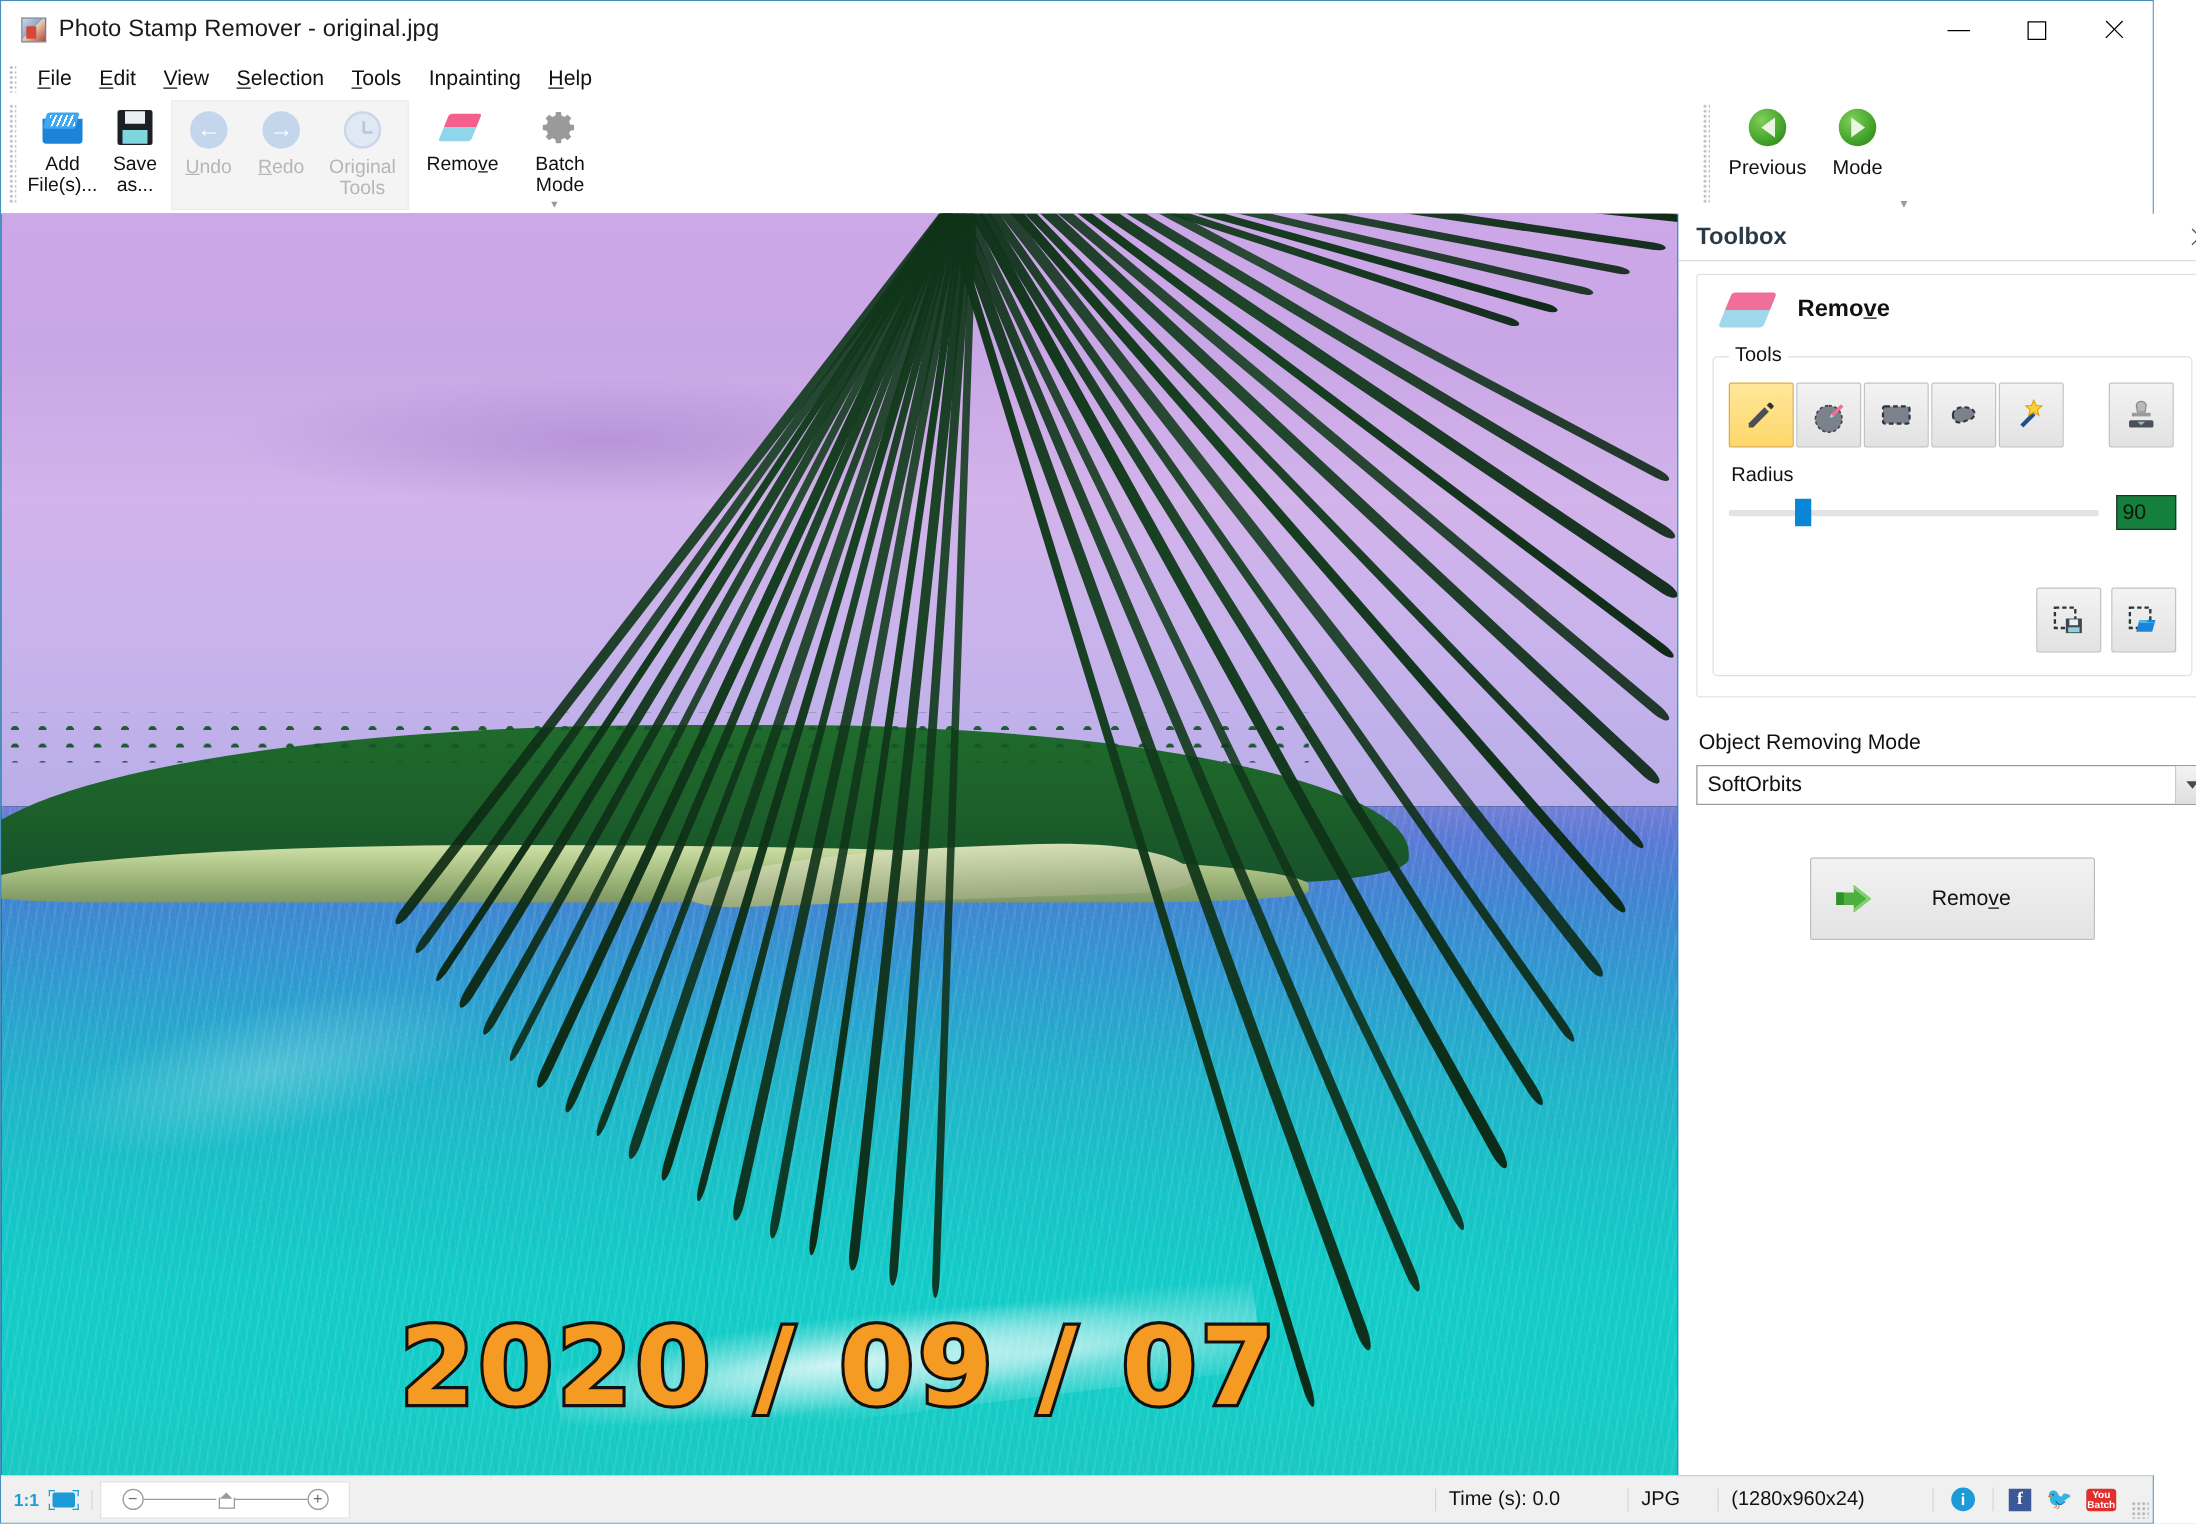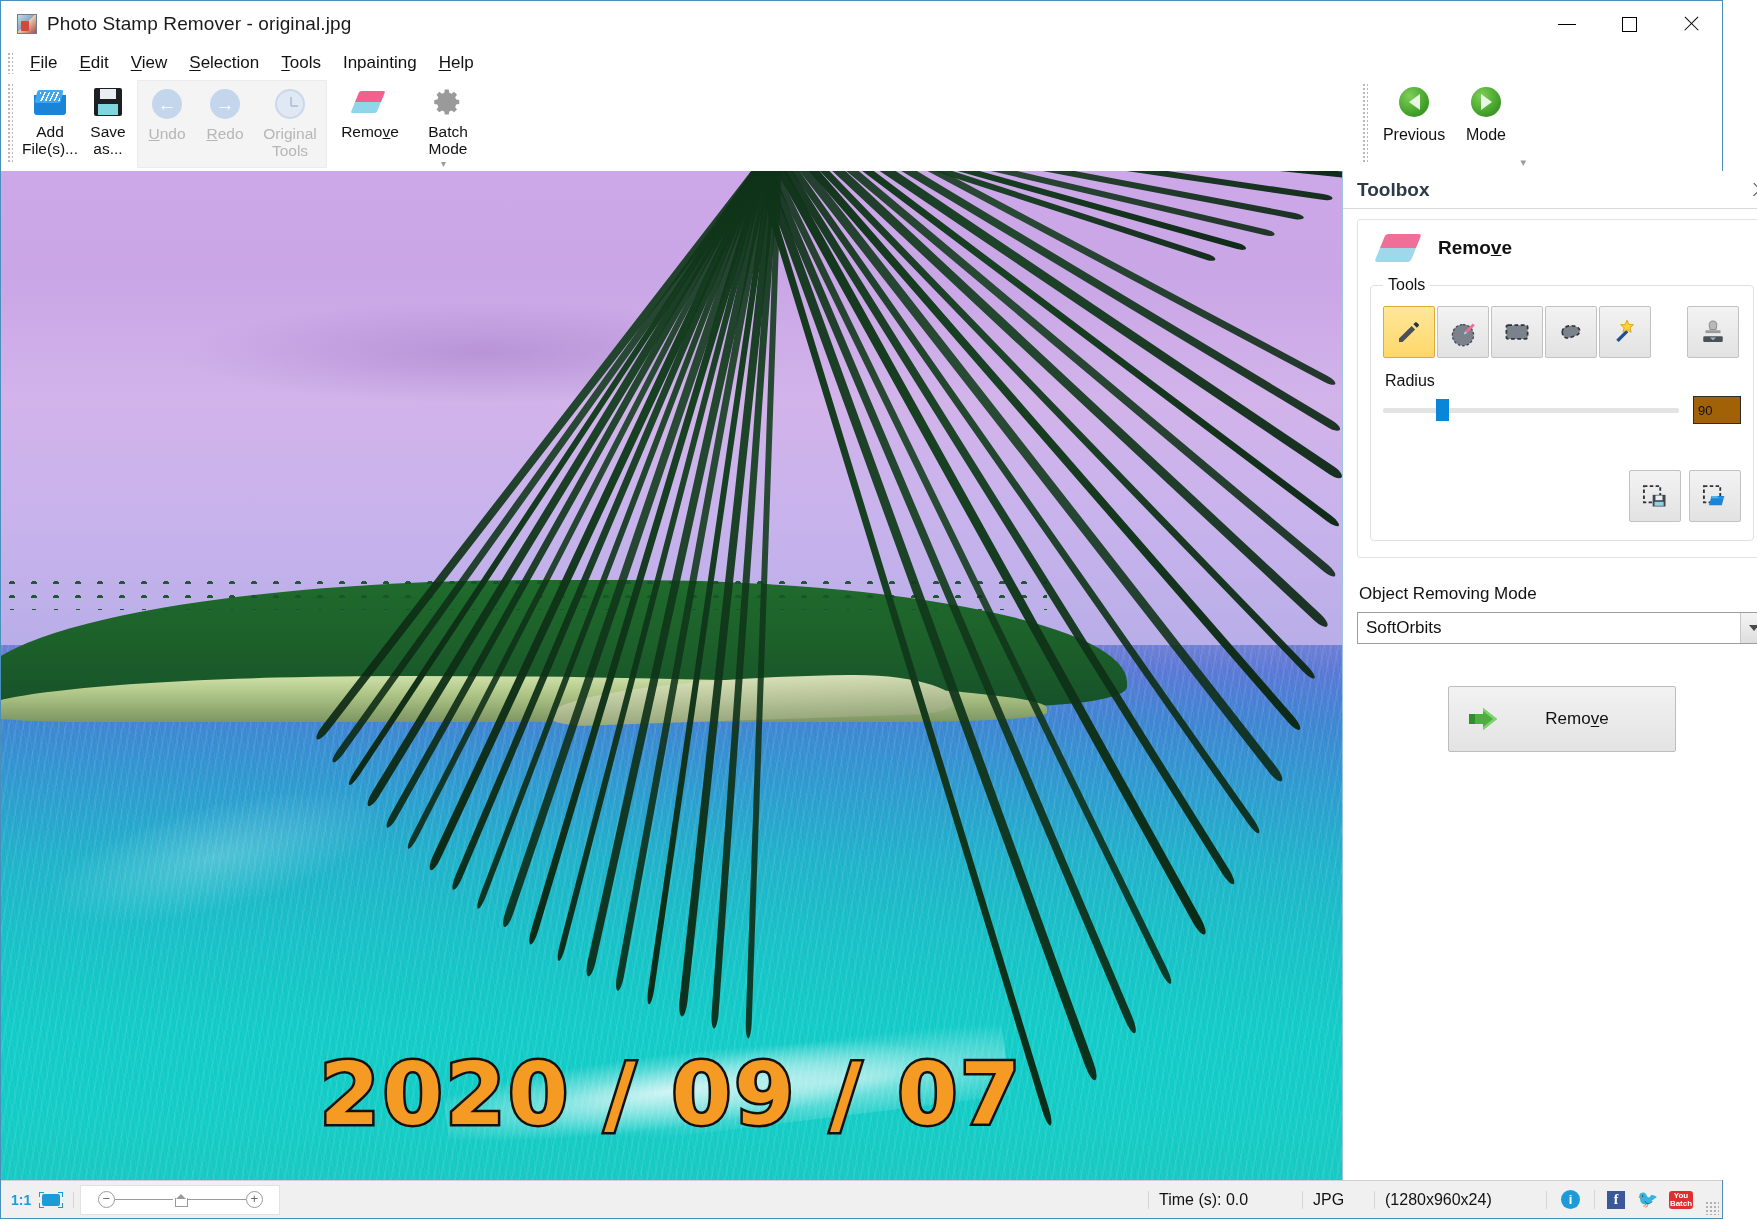"90" .radius-box { background: #a16207 -> #15803d; font-size: 13px -> 17px }
